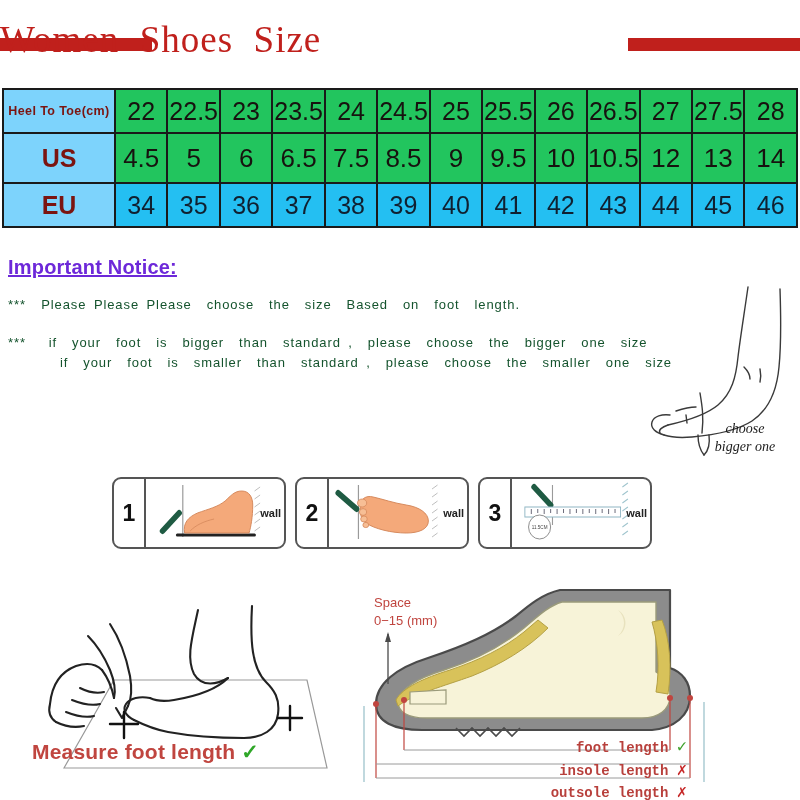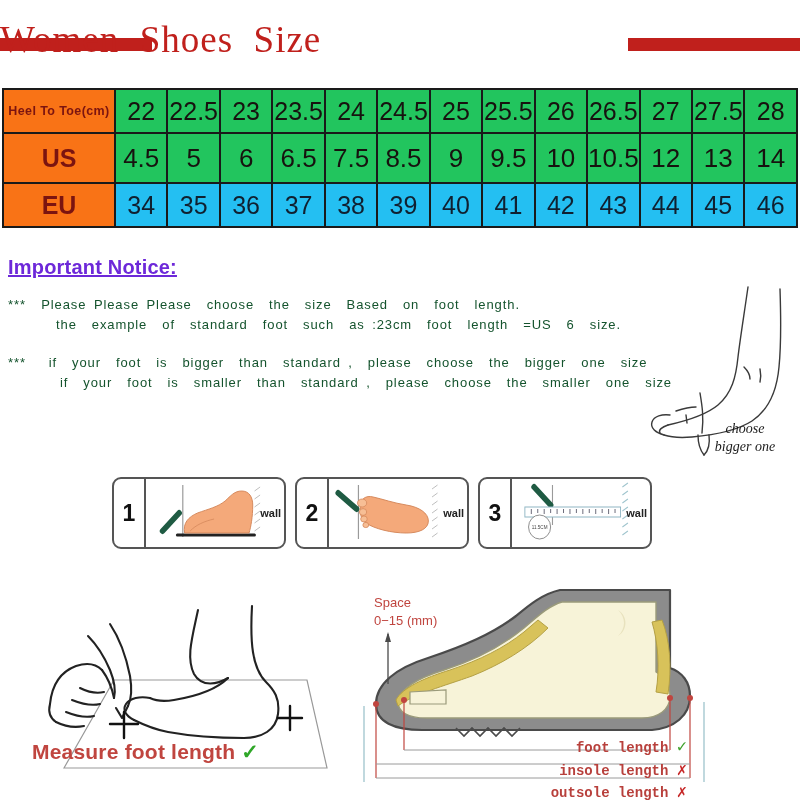"Heel To Toe(cm)" .row-label { background: #f97316 -> #7dd3fc }
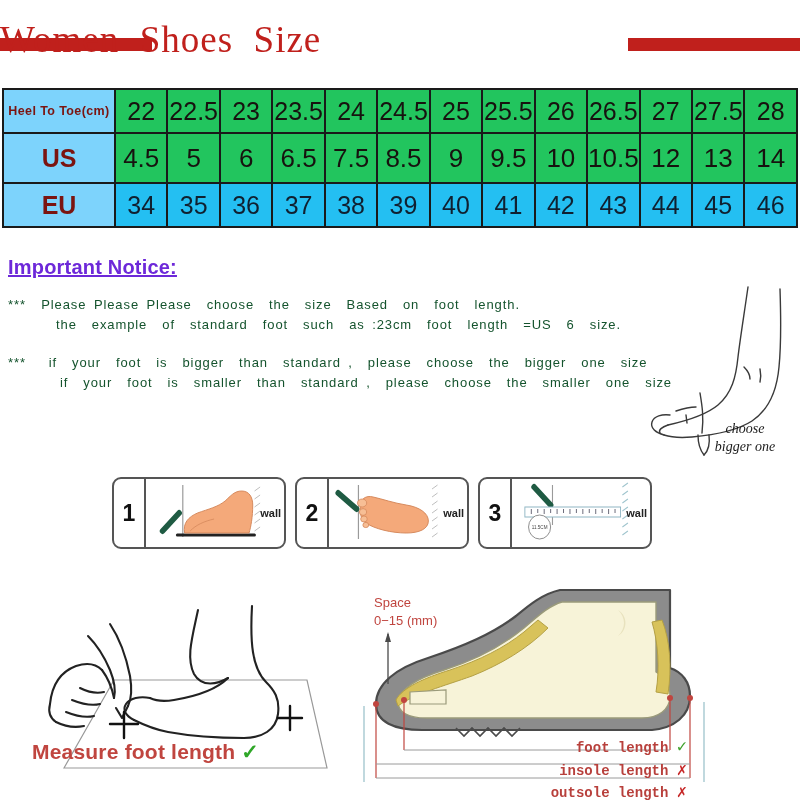"the example of standard foot" div.notice-line { html: <div>the example of standard foot such as :23cm foot length =US 6 size.</div> -> none }
